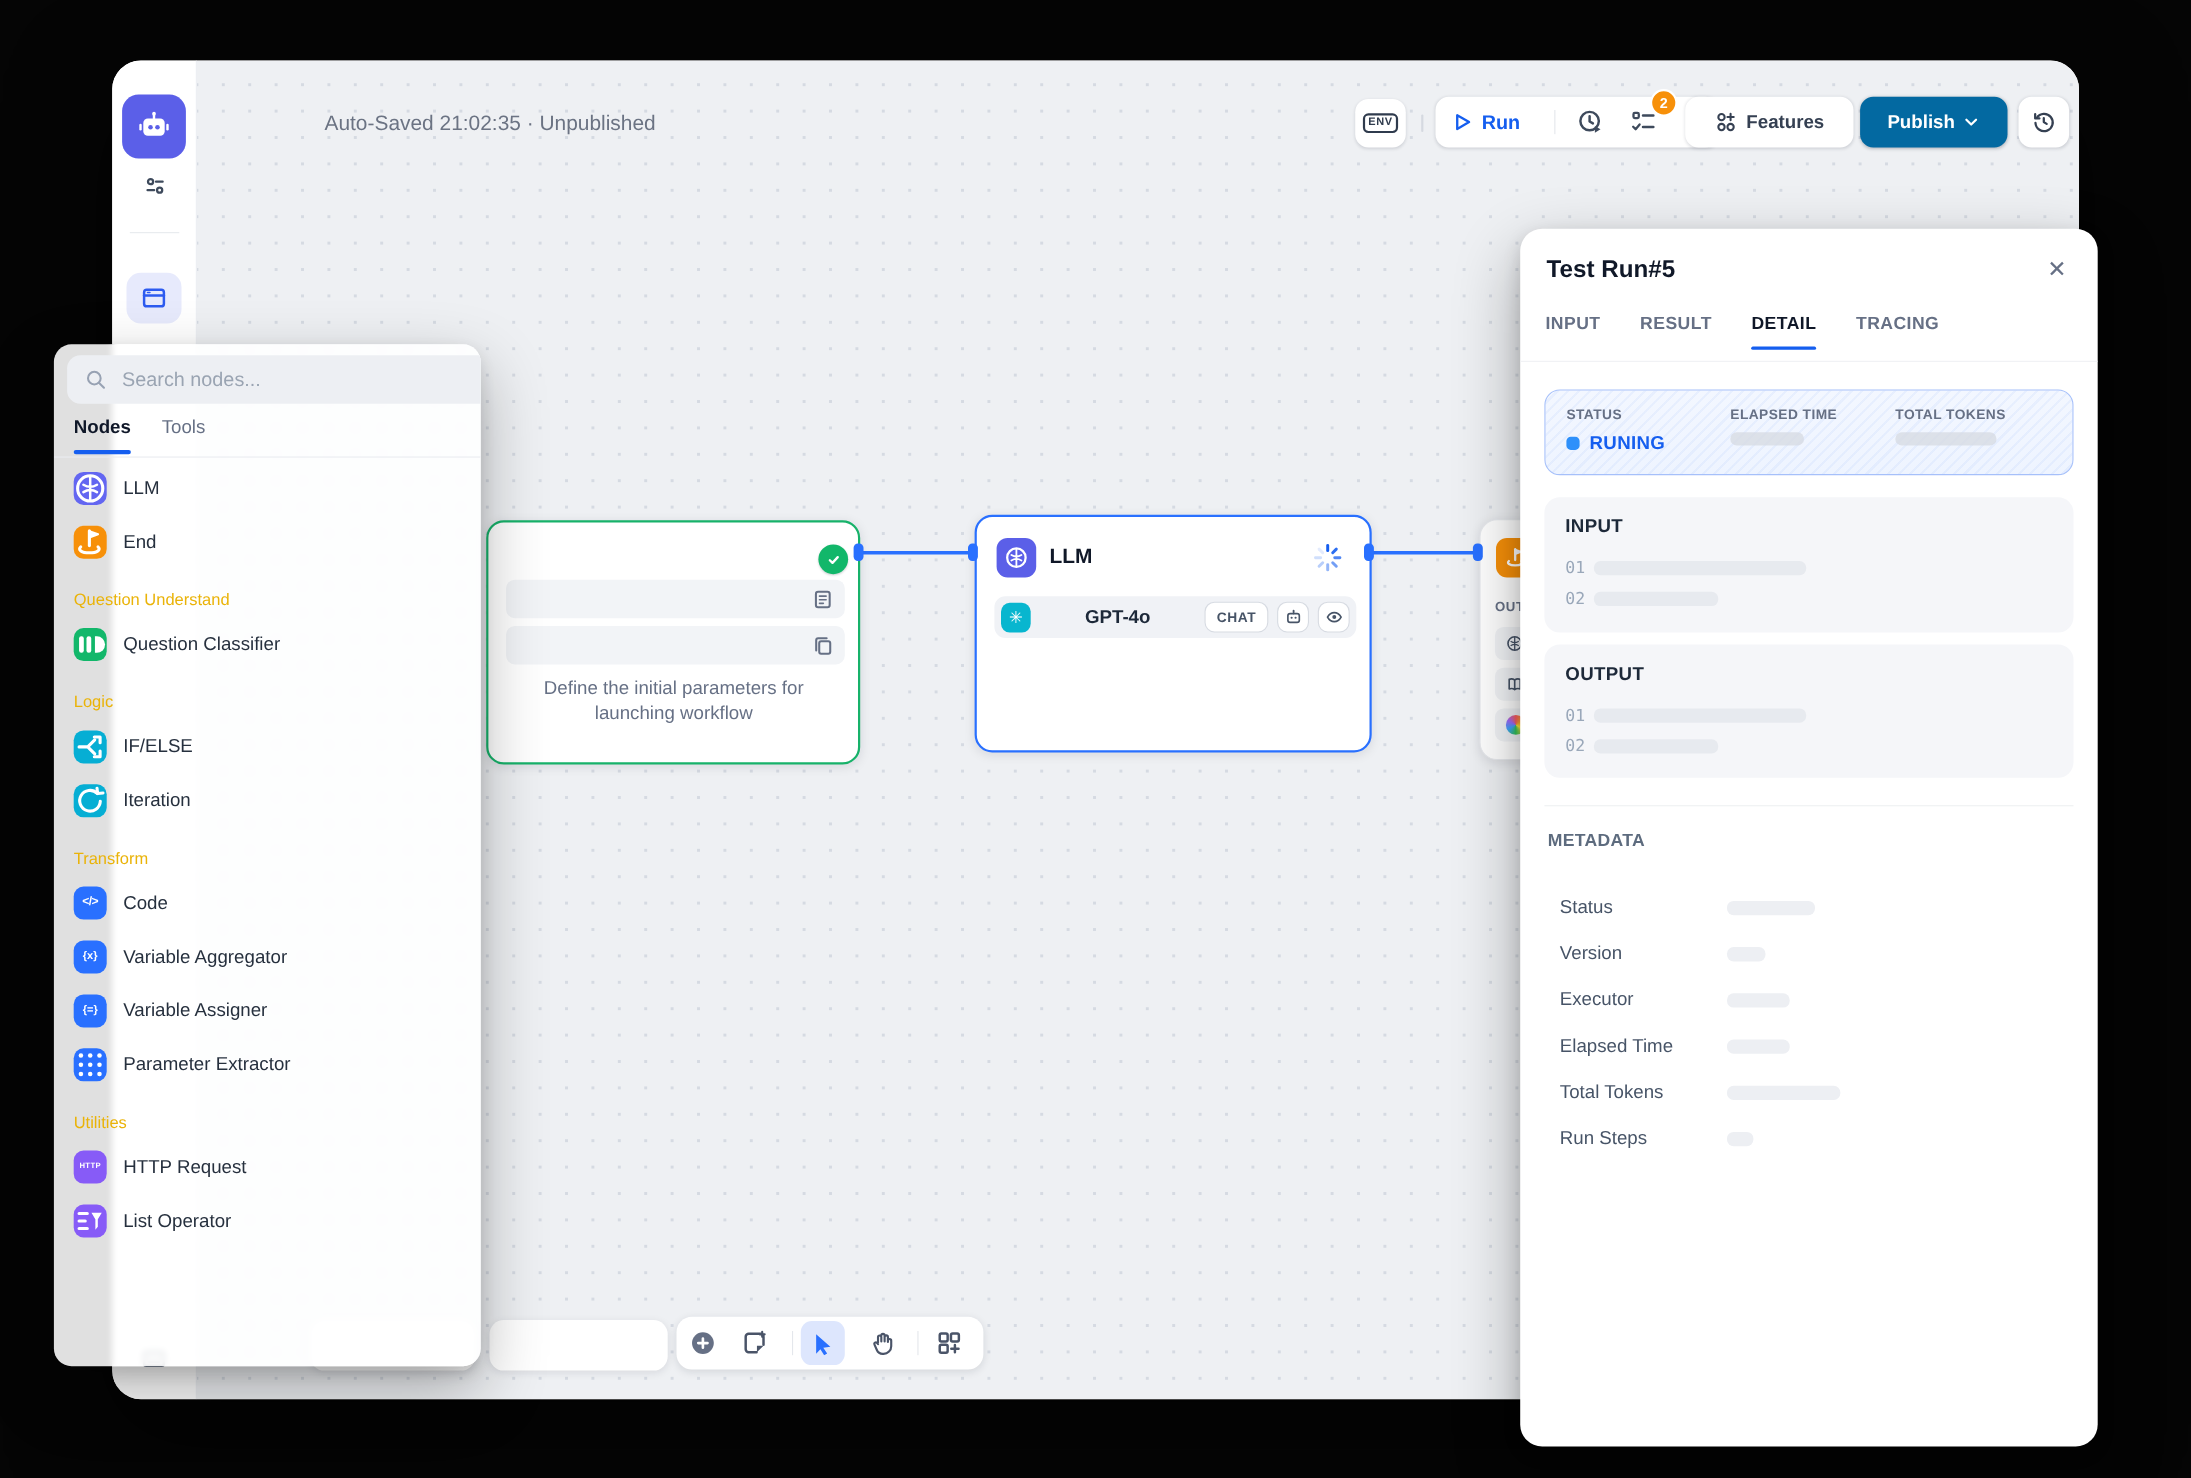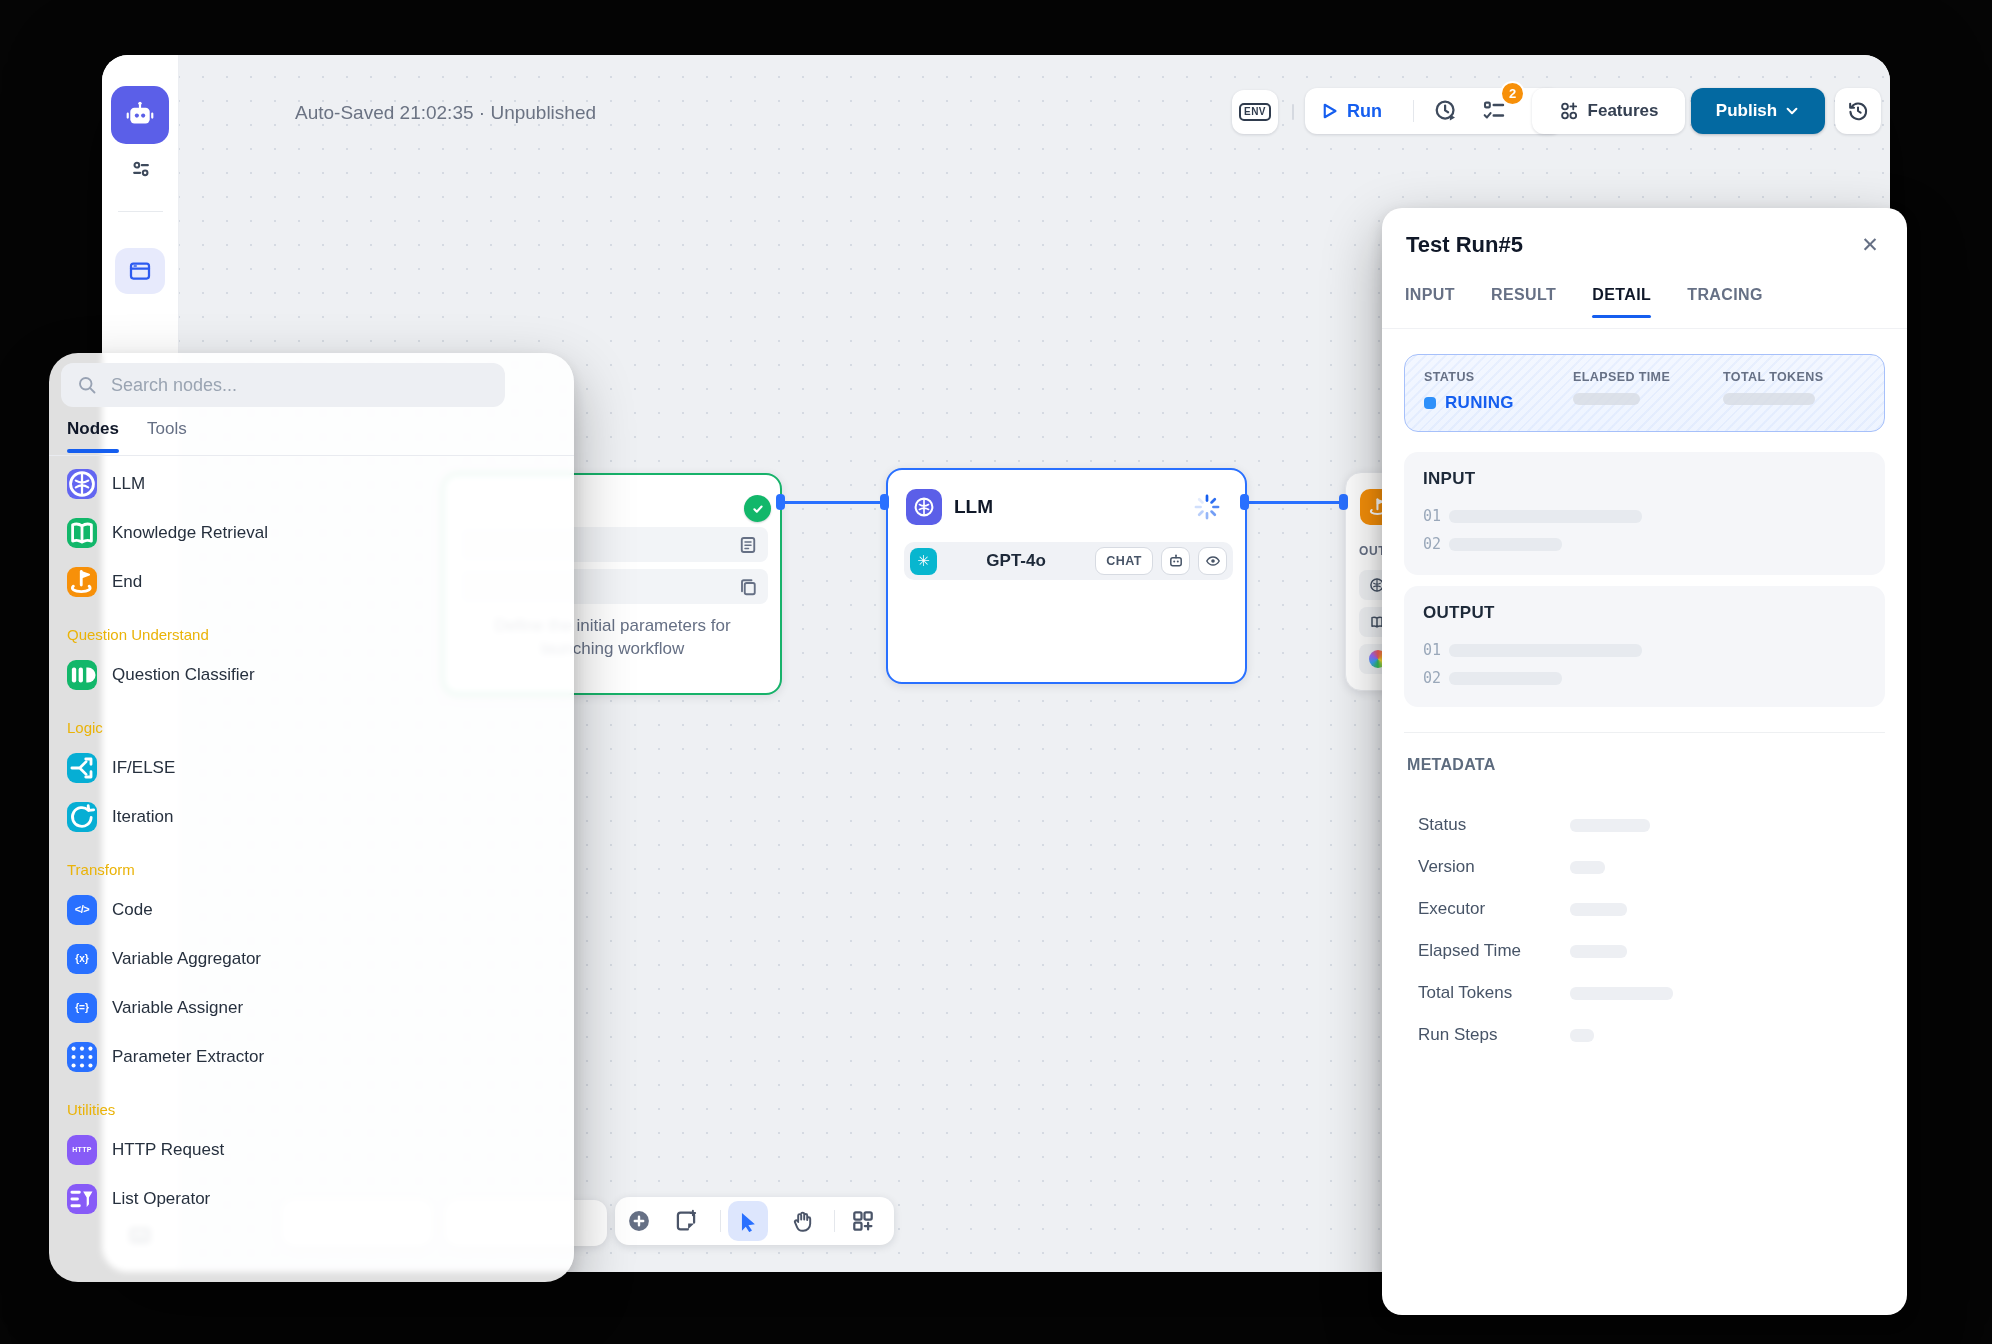"Search nodes..." .nodes-panel { border-radius: 29px -> 16px; margin-top: 40px -> none; width: 525px -> 388px }
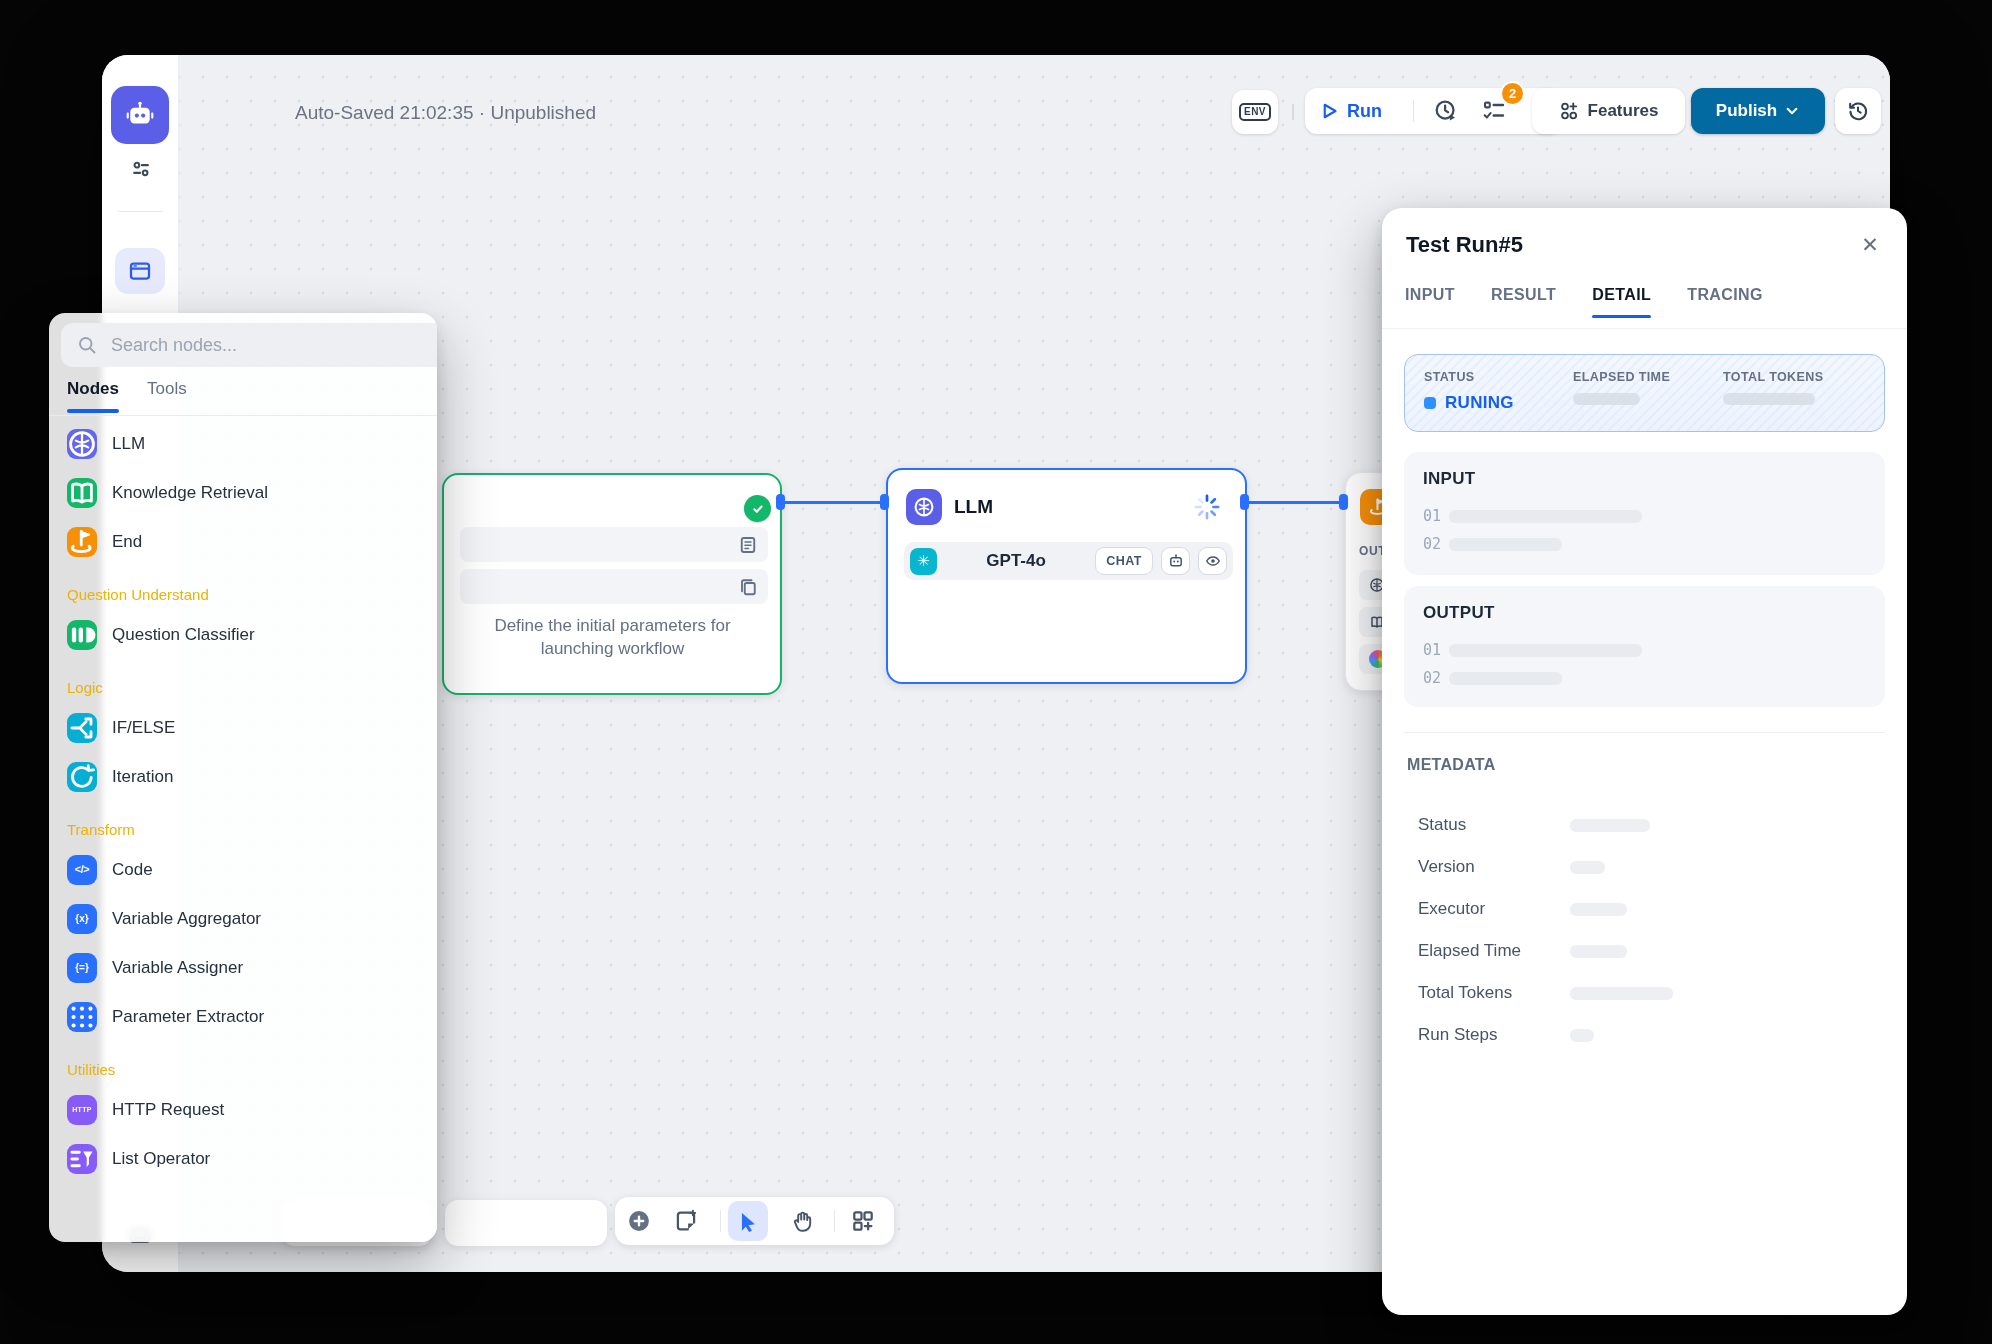"Knowledge Retrieval" div.nrow { html: <div> <span> <svg> <path></path> </svg> </span> <span>Knowledge Retrieval</span> </div> -> none }
